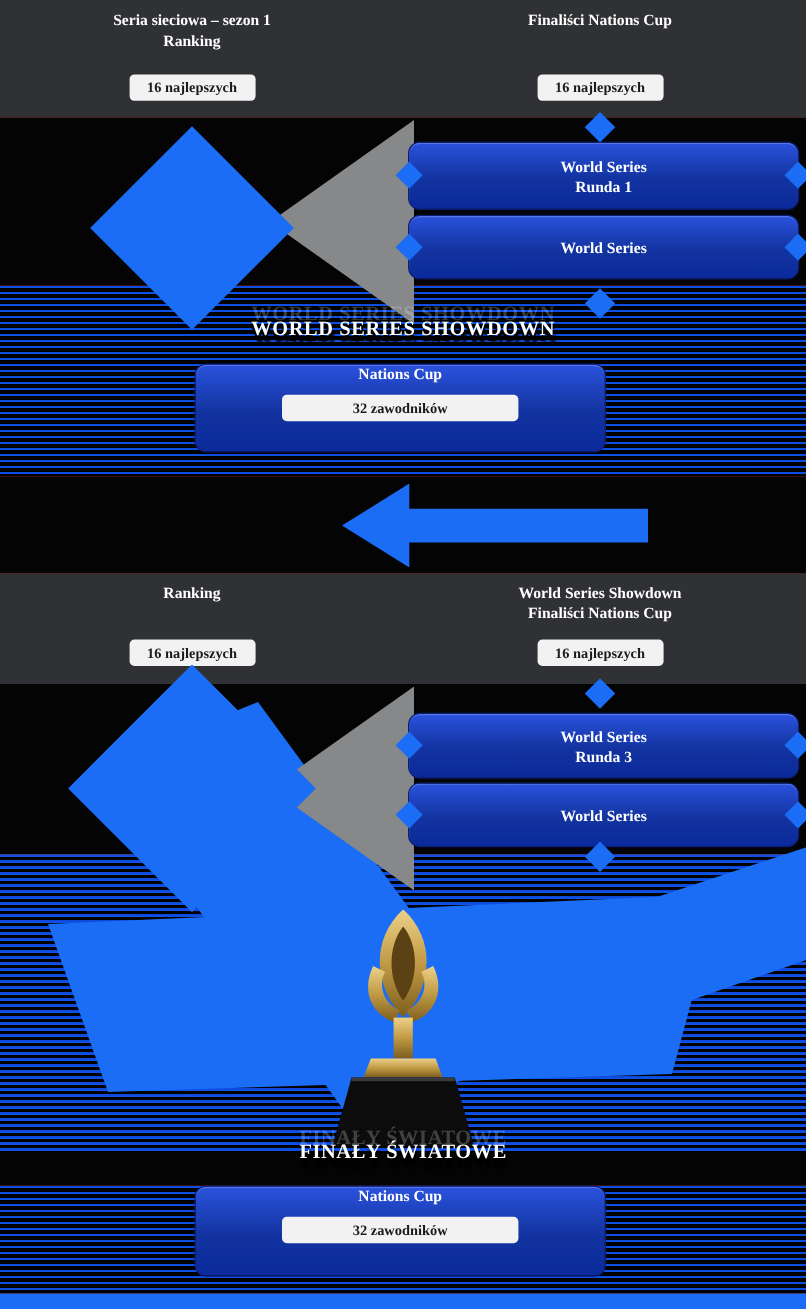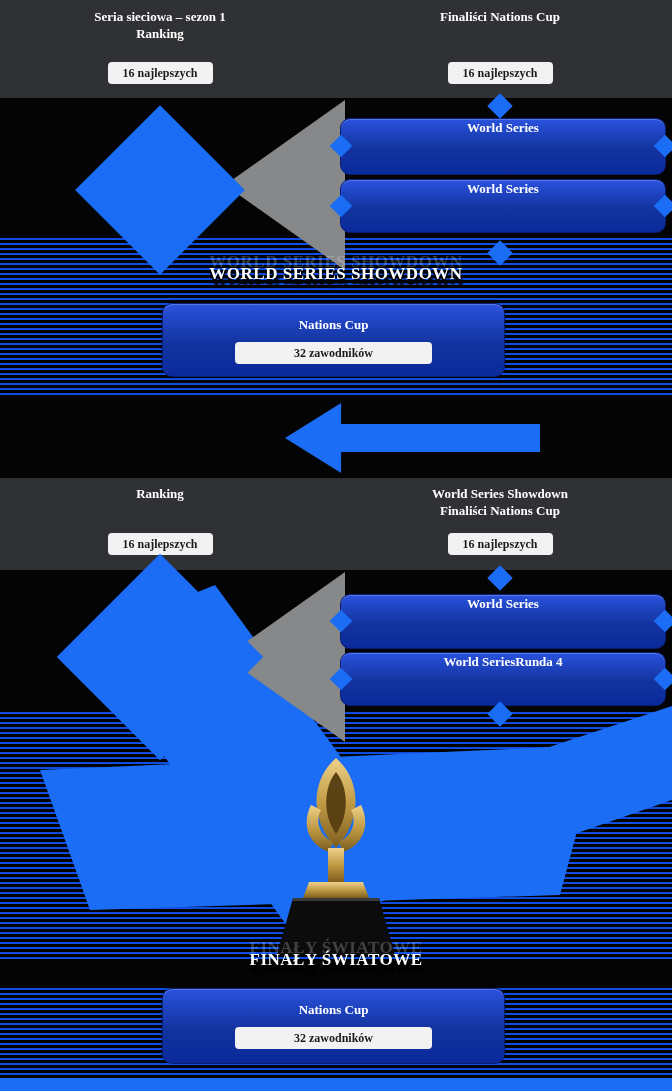"World Series" .round-box { flex-direction: none -> column }
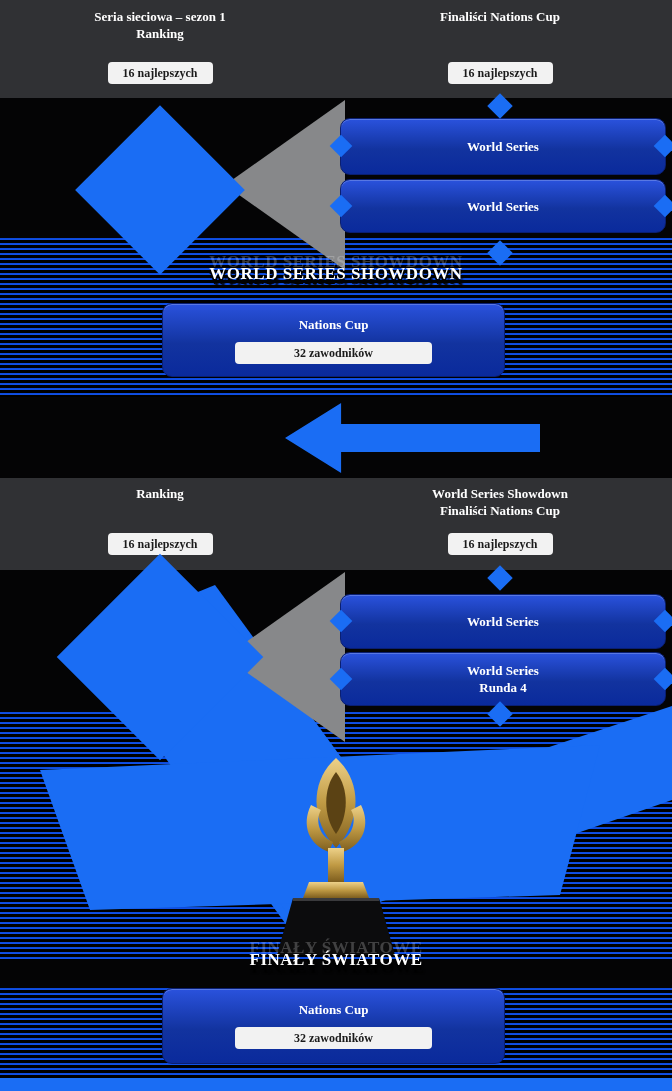"Runda 1" div { html: none -> <div>Runda 1</div> }
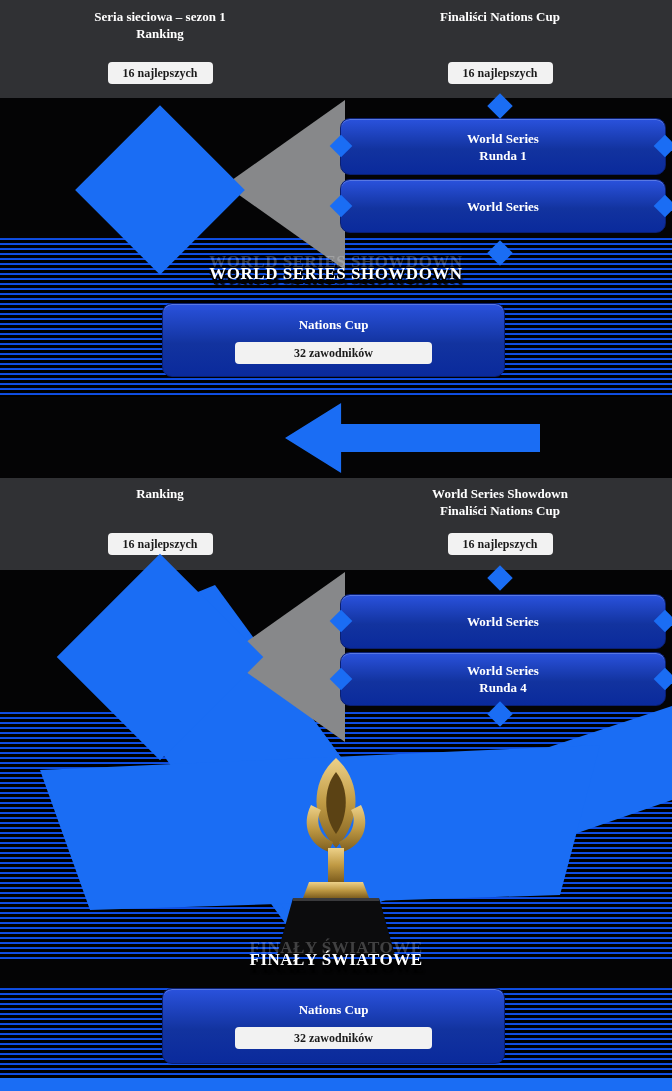"Nations Cup" .cup-name { margin-top: 13px -> none }
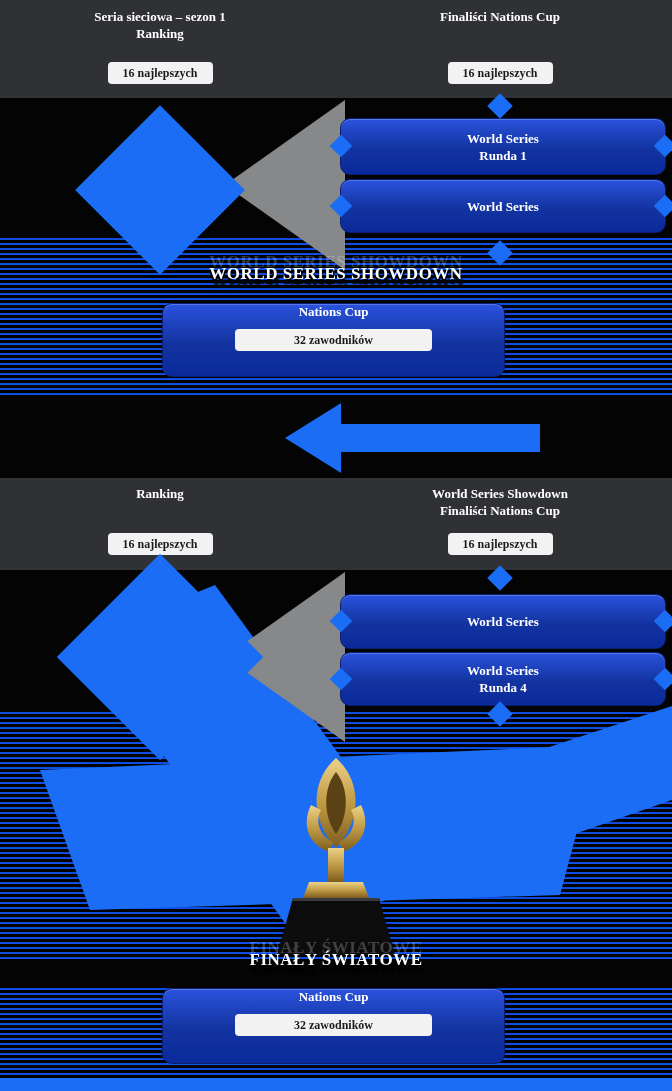"Runda 3" div { html: none -> <div>Runda 3</div> }
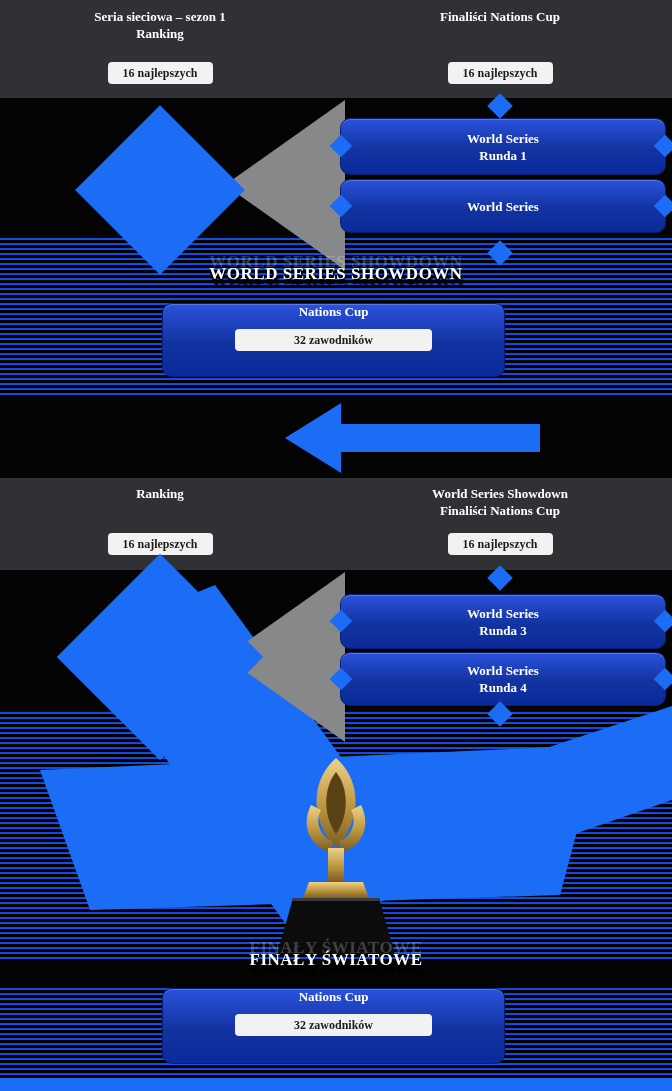"Runda 4" div { html: <div>Runda 4</div> -> none }
